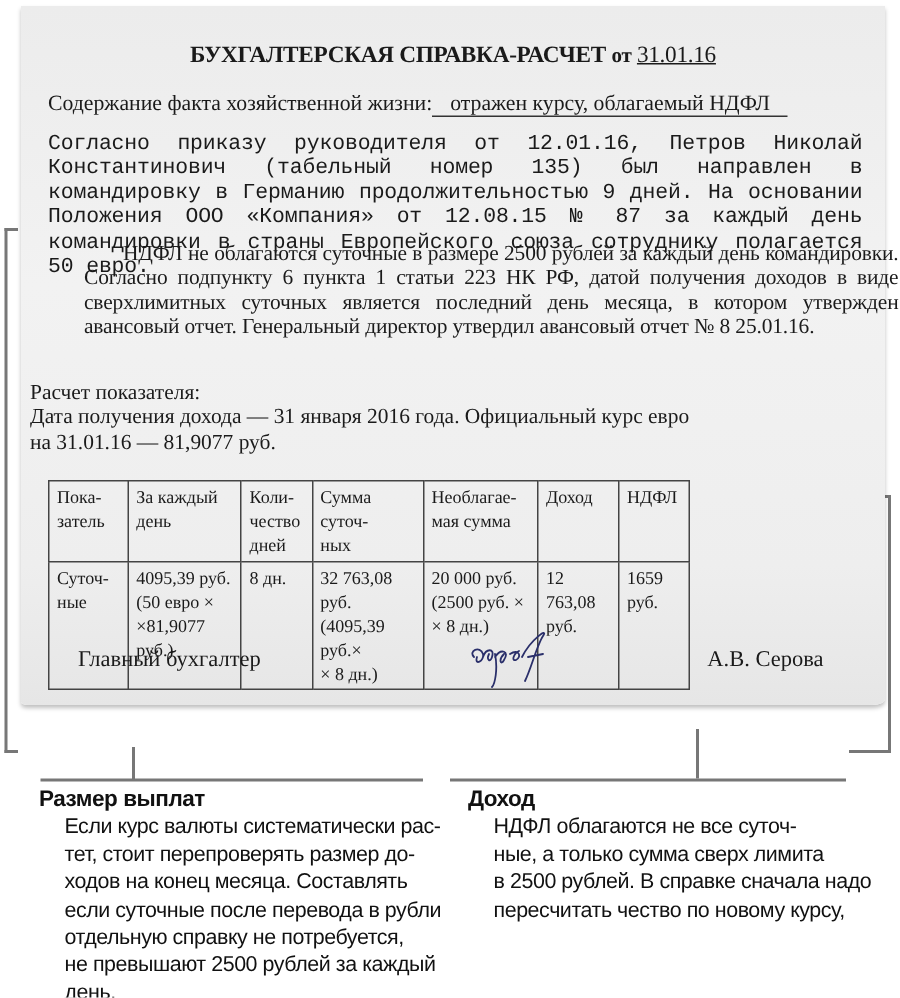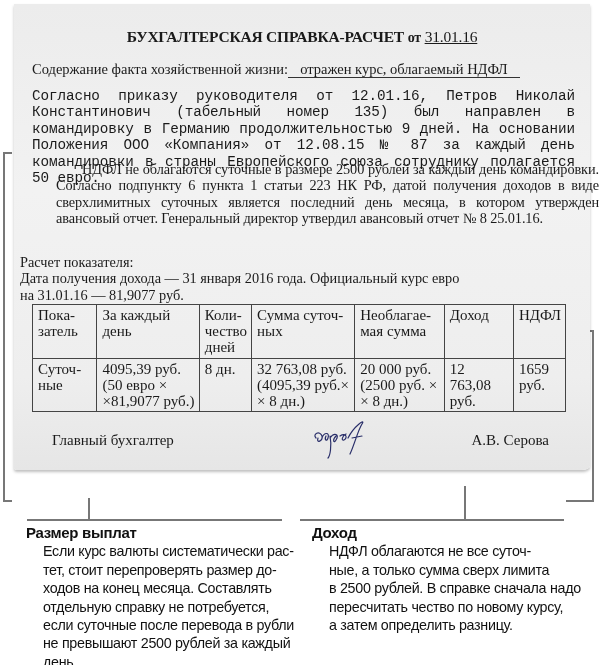"отражен курс, облагаемый НДФЛ" span.fill { text: курс -> курсу }
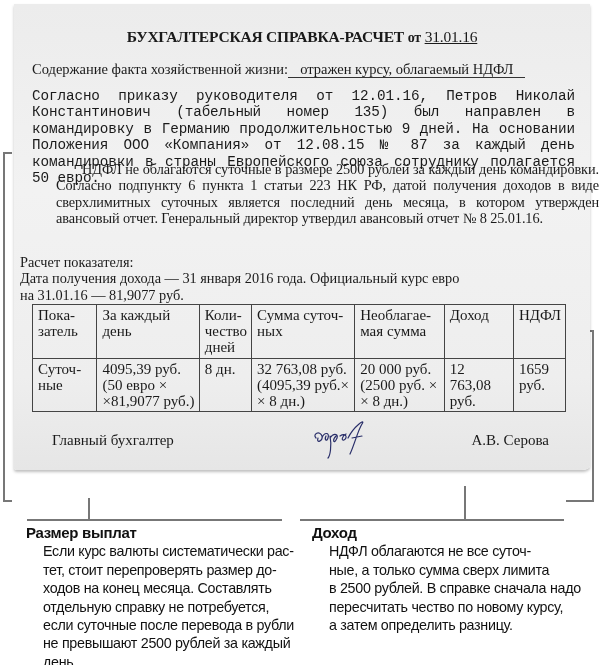"Пока-" table.calc-table { font-size: 15px -> 12px; top: 300px -> 316px; width: 534px -> 428px }
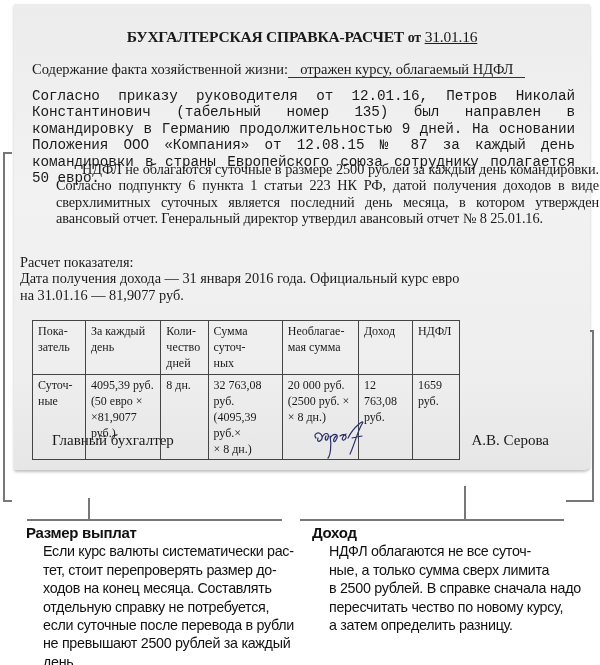"отдельную справку не потребуется," span.note-line { order: before "если суточные после перевода в" -> after "если суточные после перевода в" }
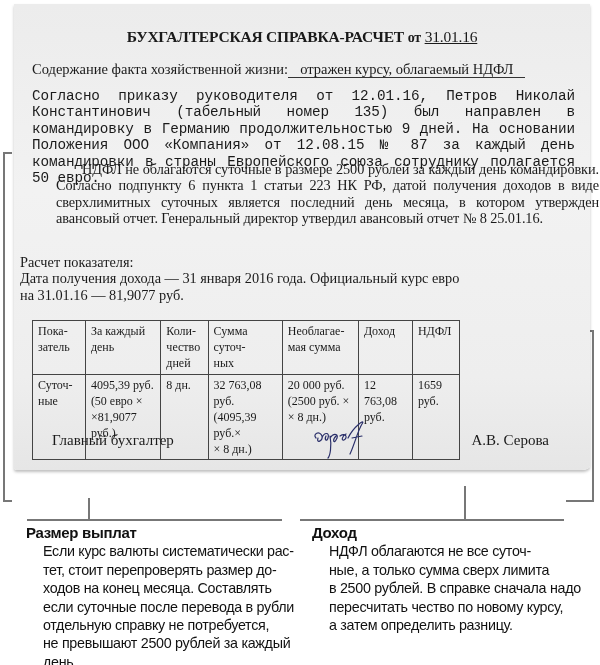"а затем определить разницу." span.note-line { html: <span>а затем определить разницу.</span> -> none }
